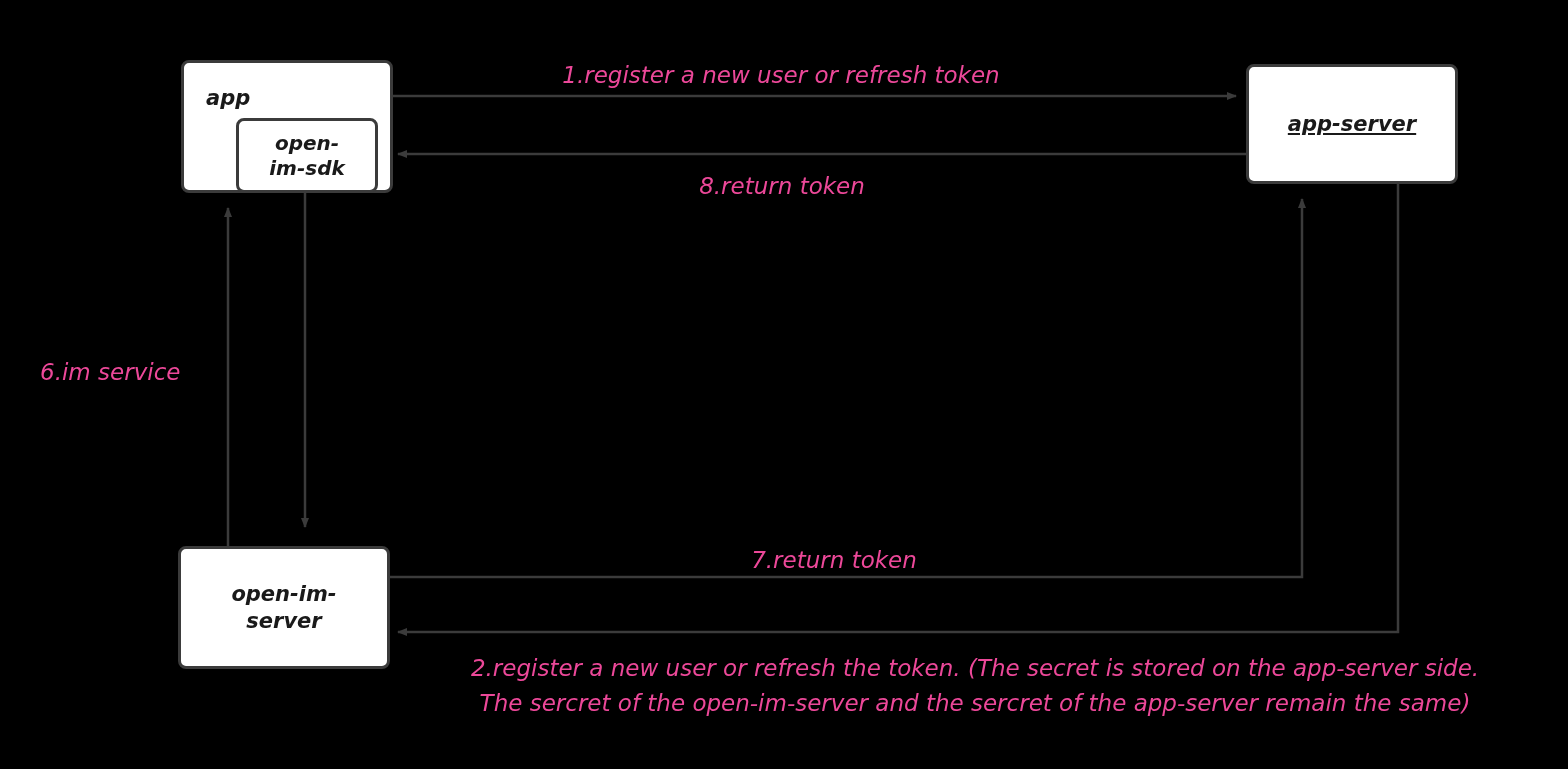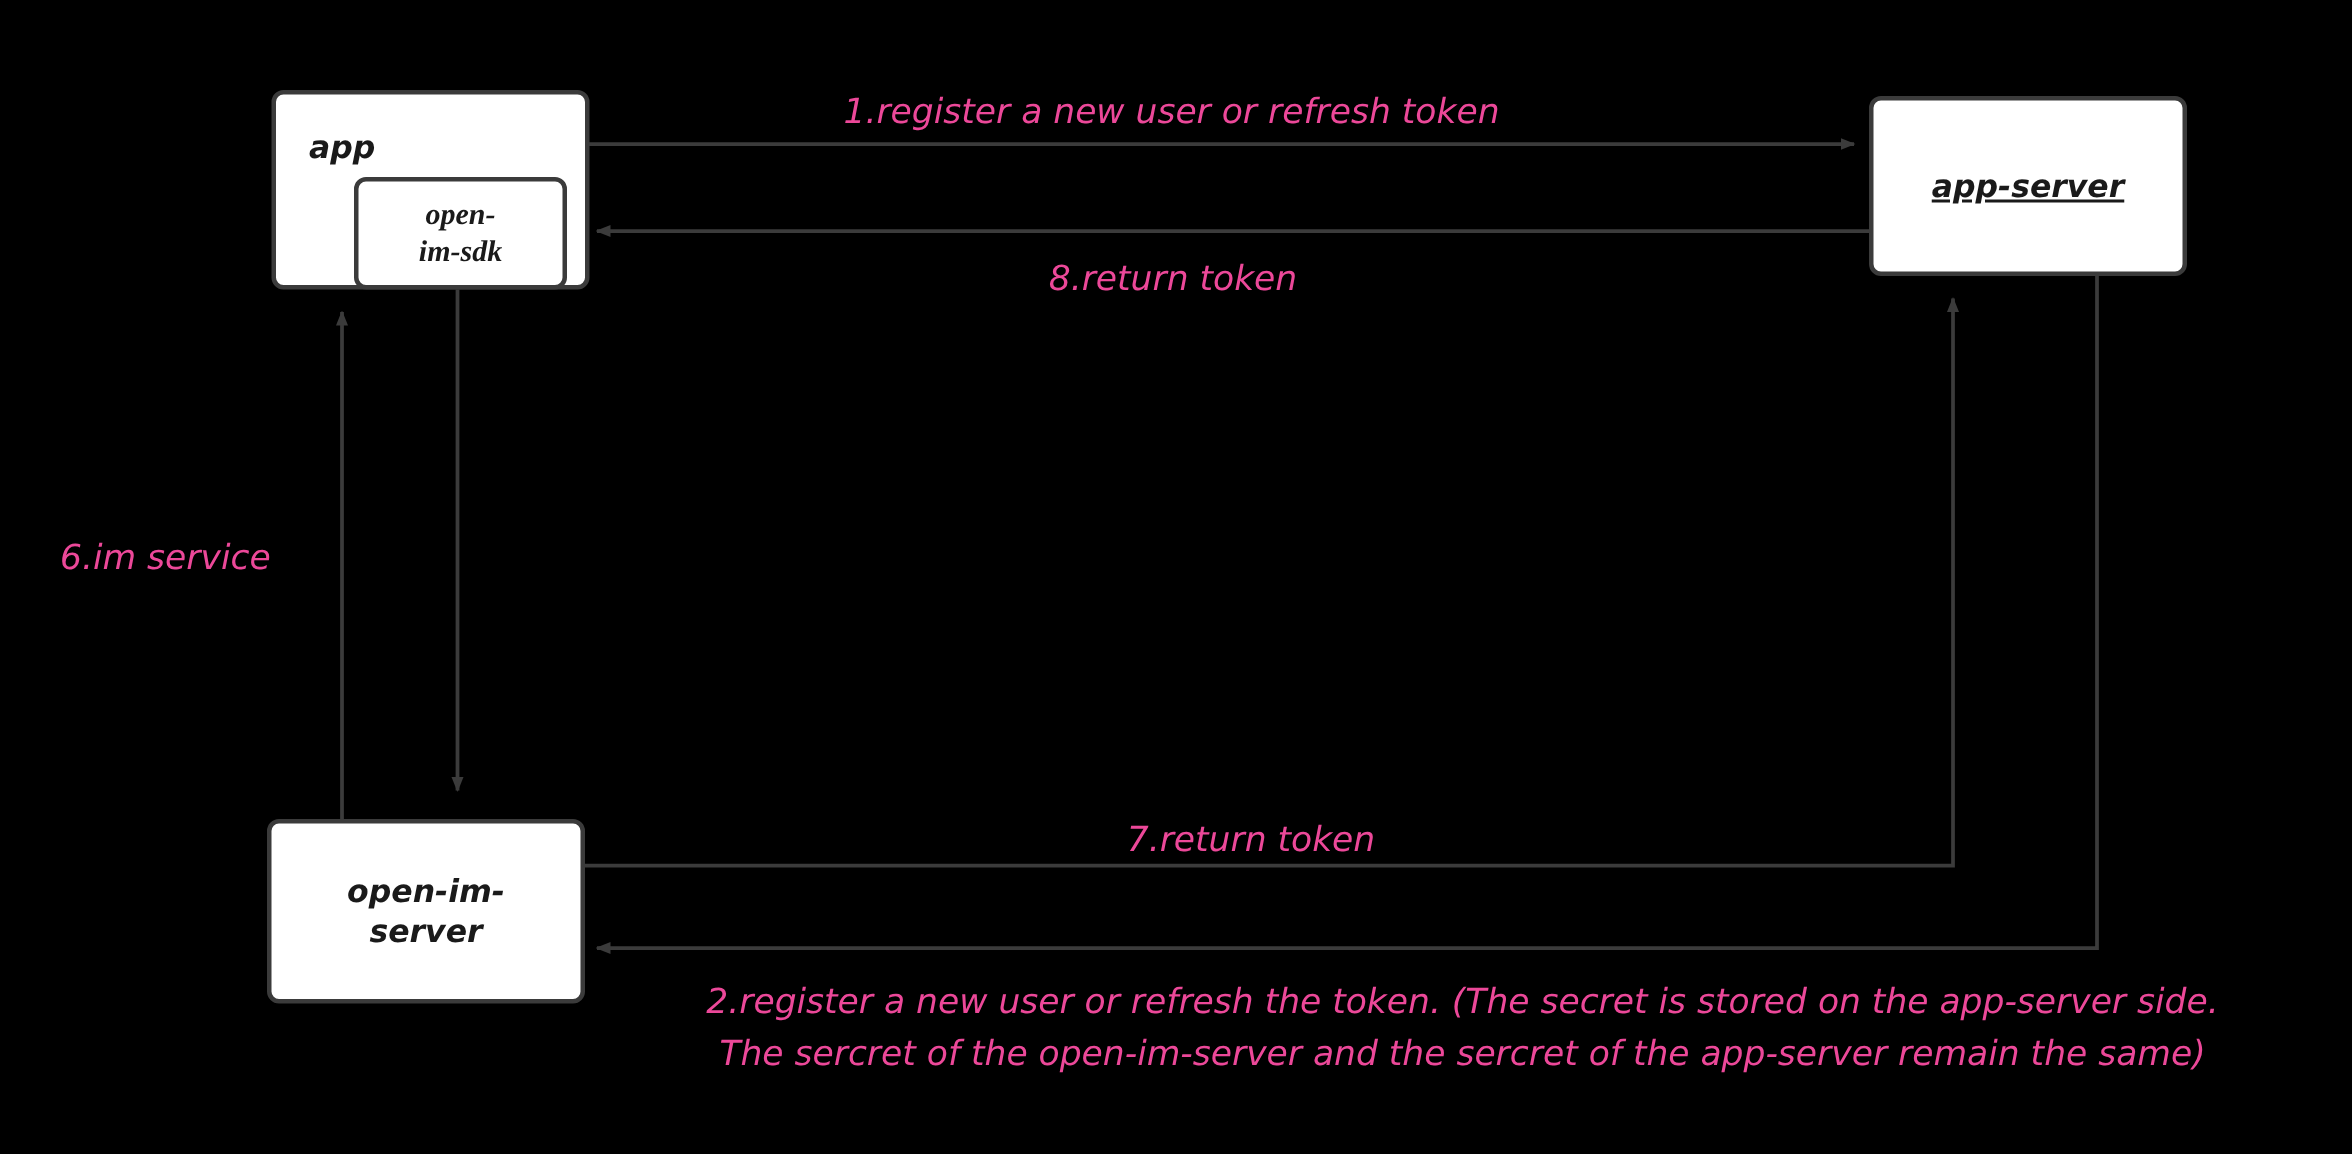"open-" span { font-family: Liberation Serif, serif -> none }
